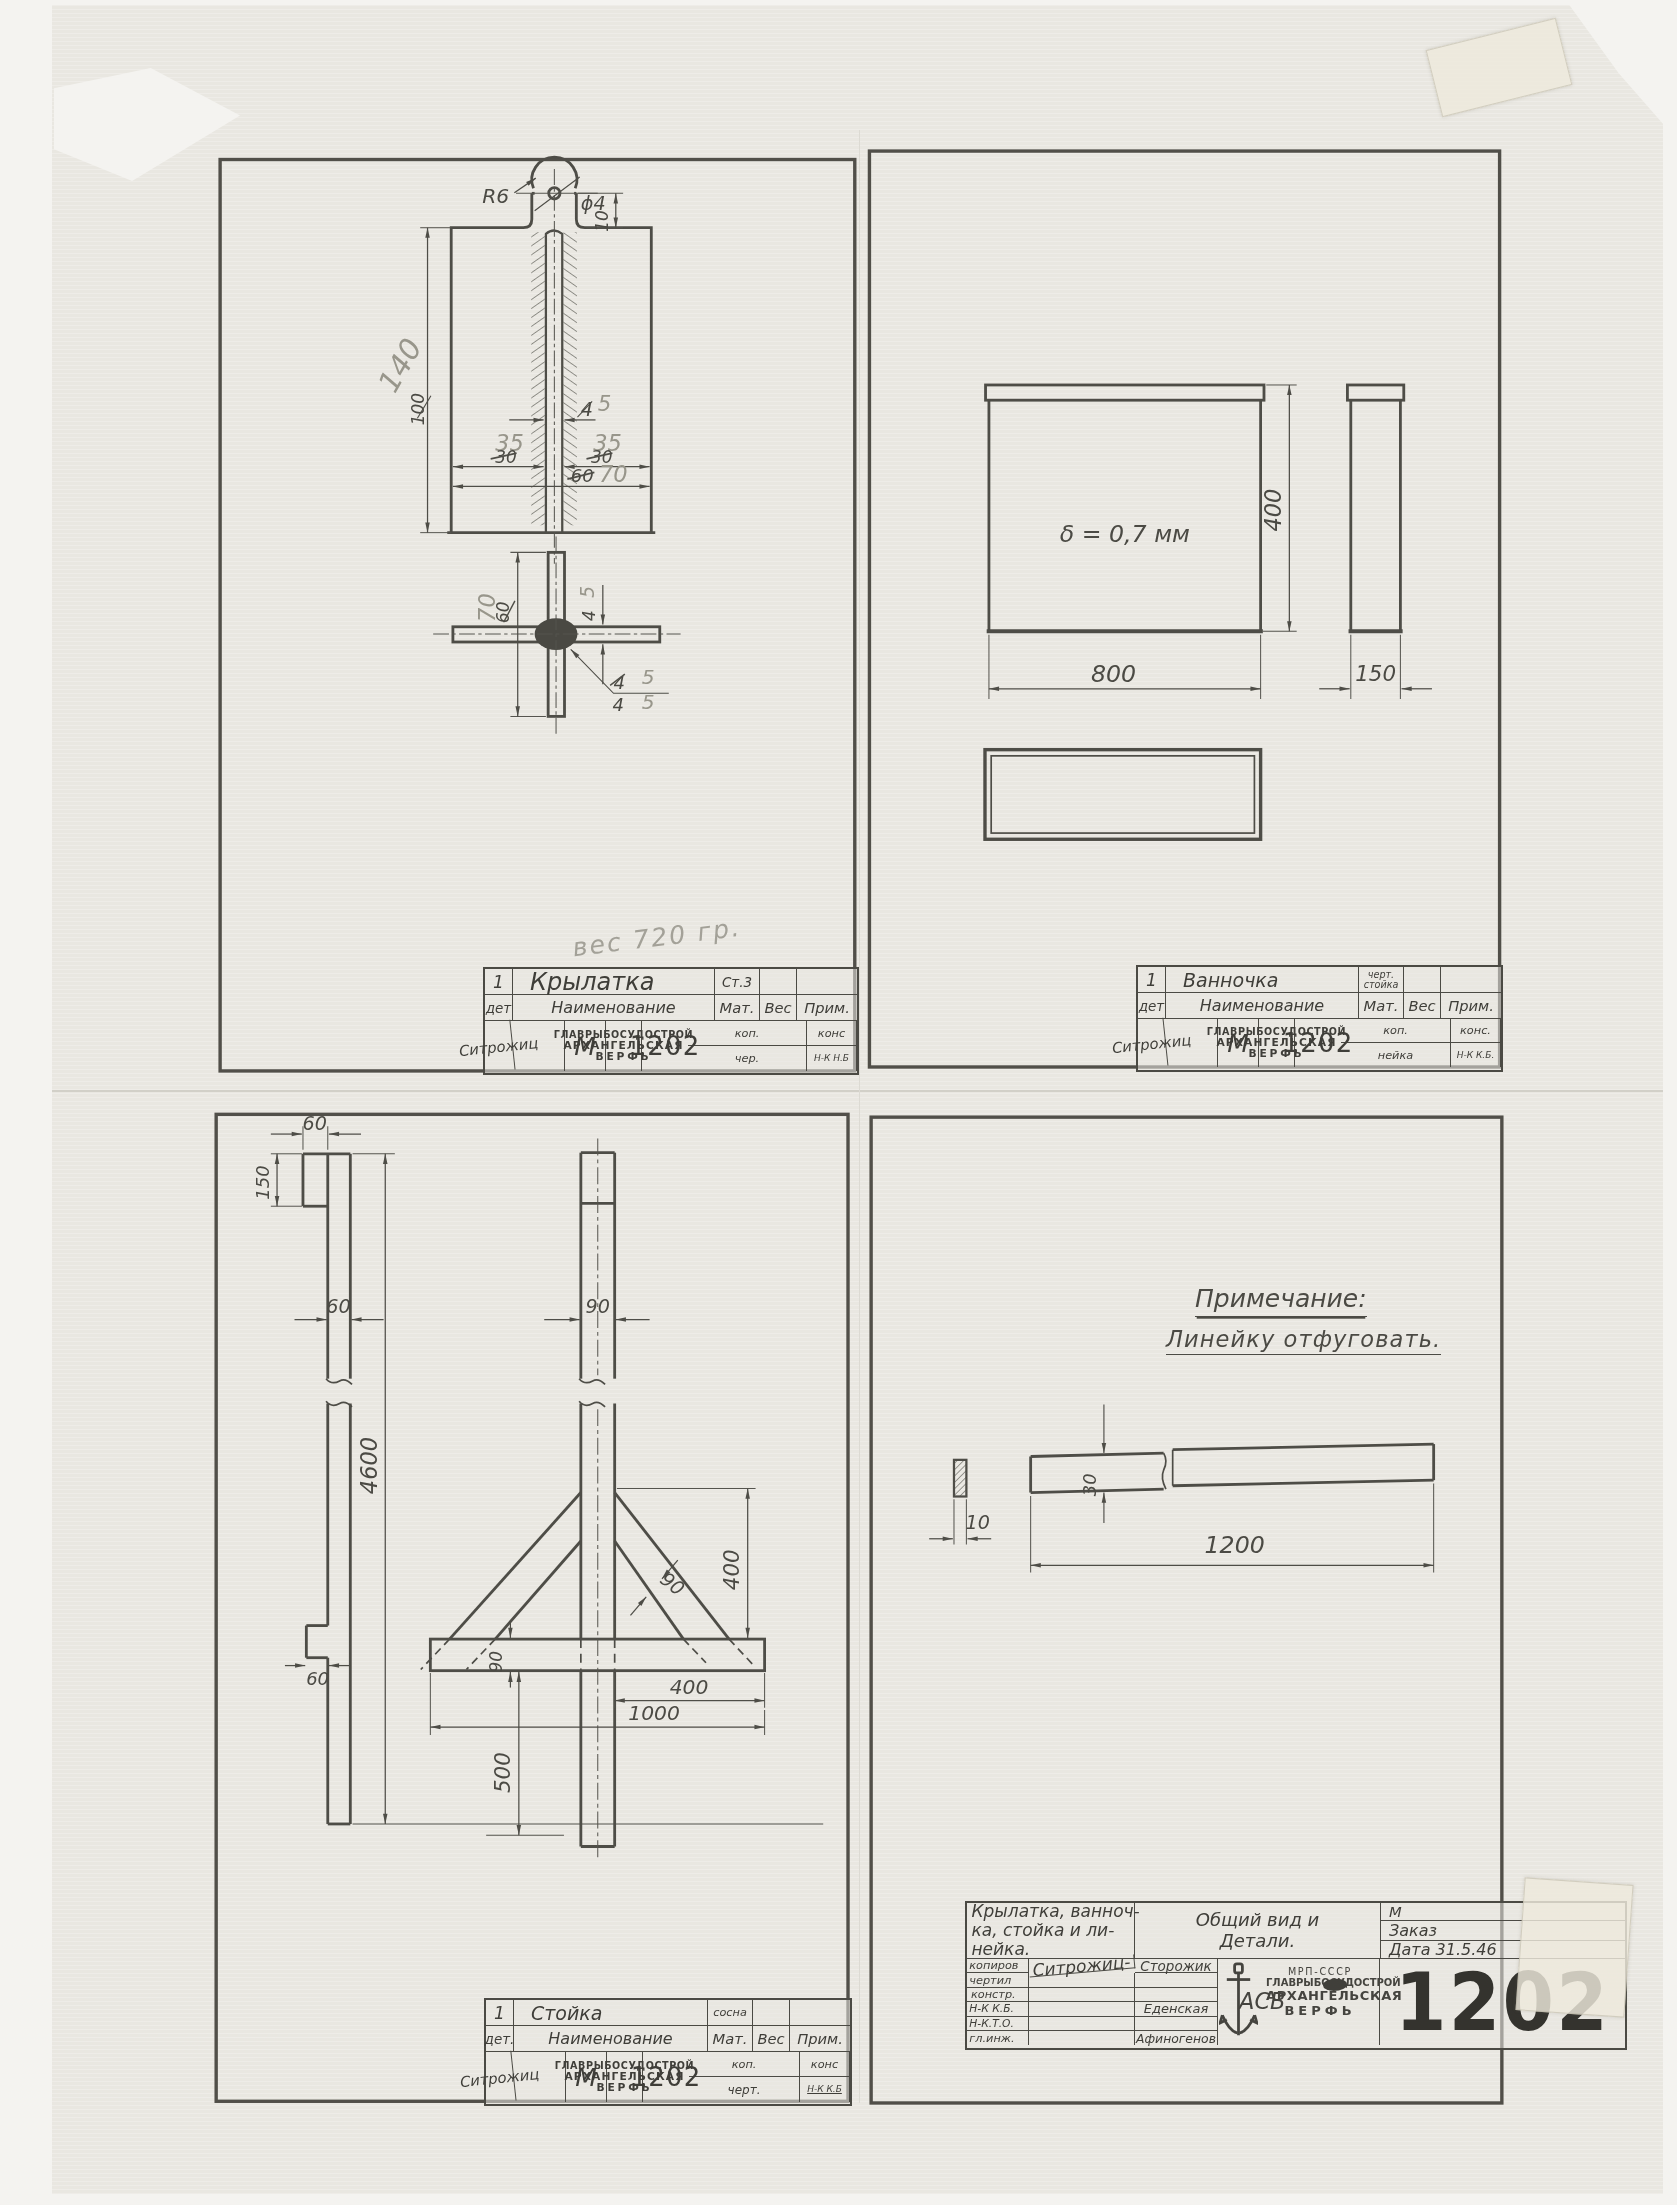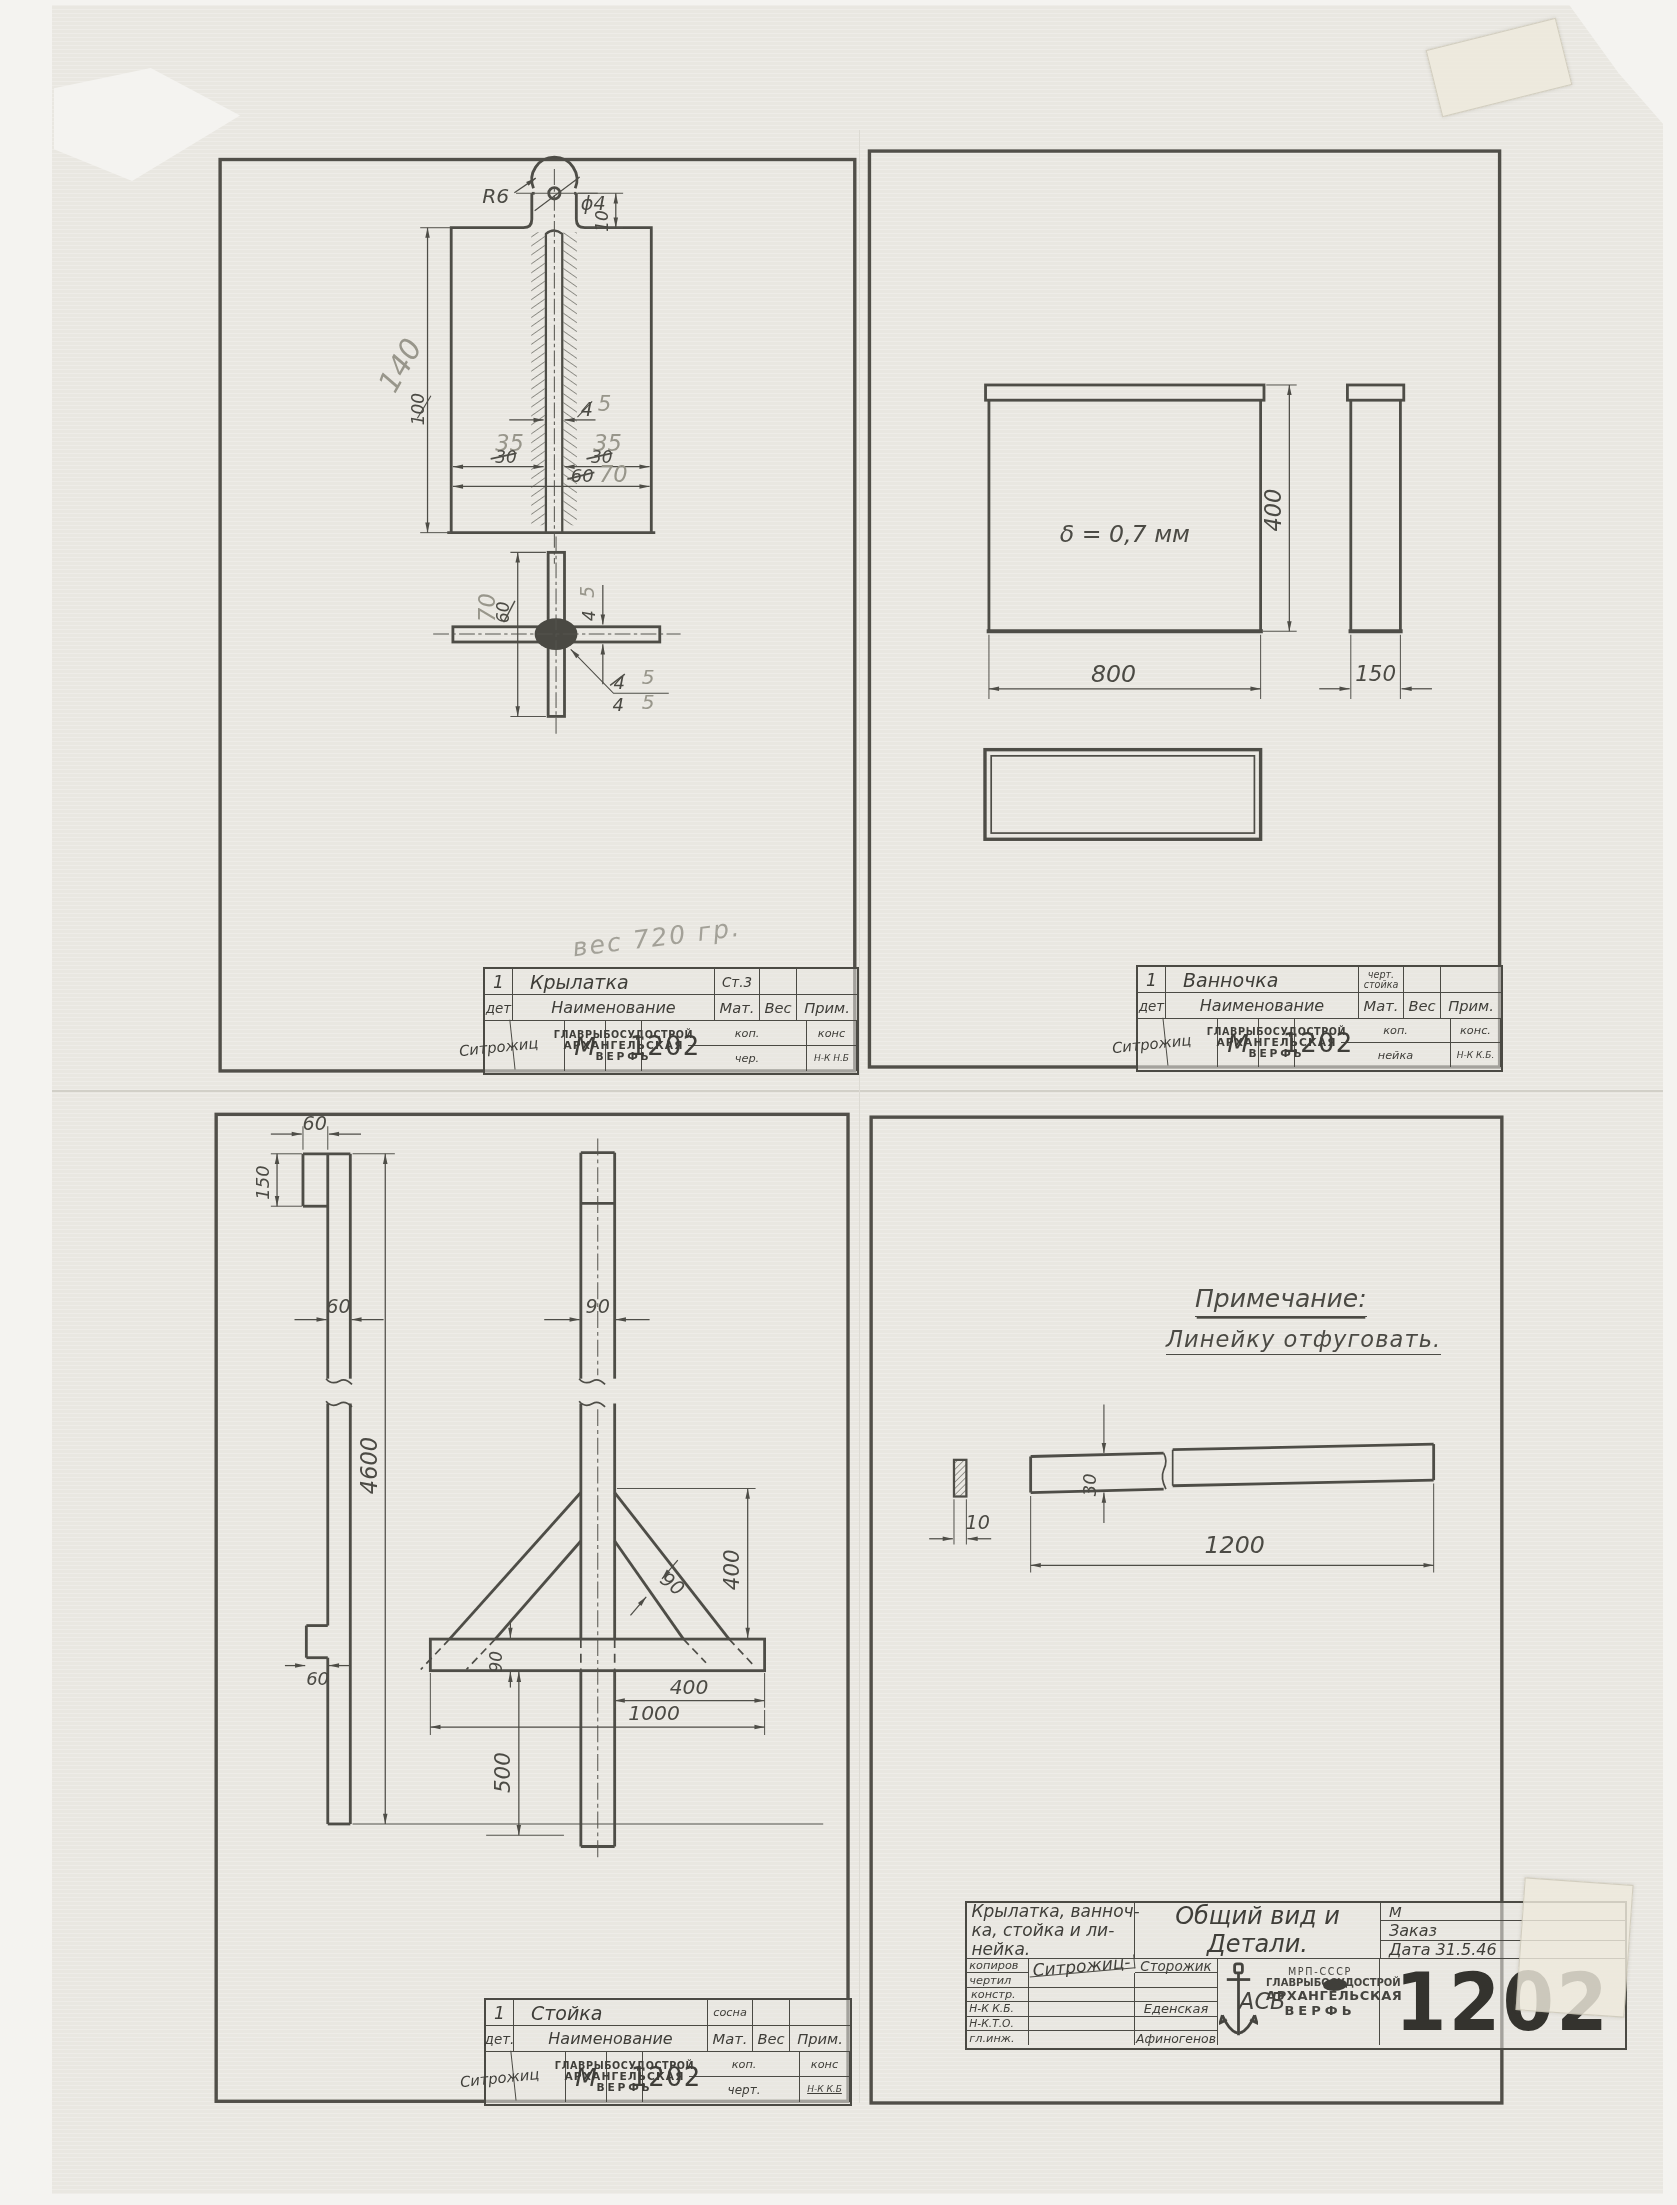"Крылатка" div.c { font-size: 19px -> 24px }
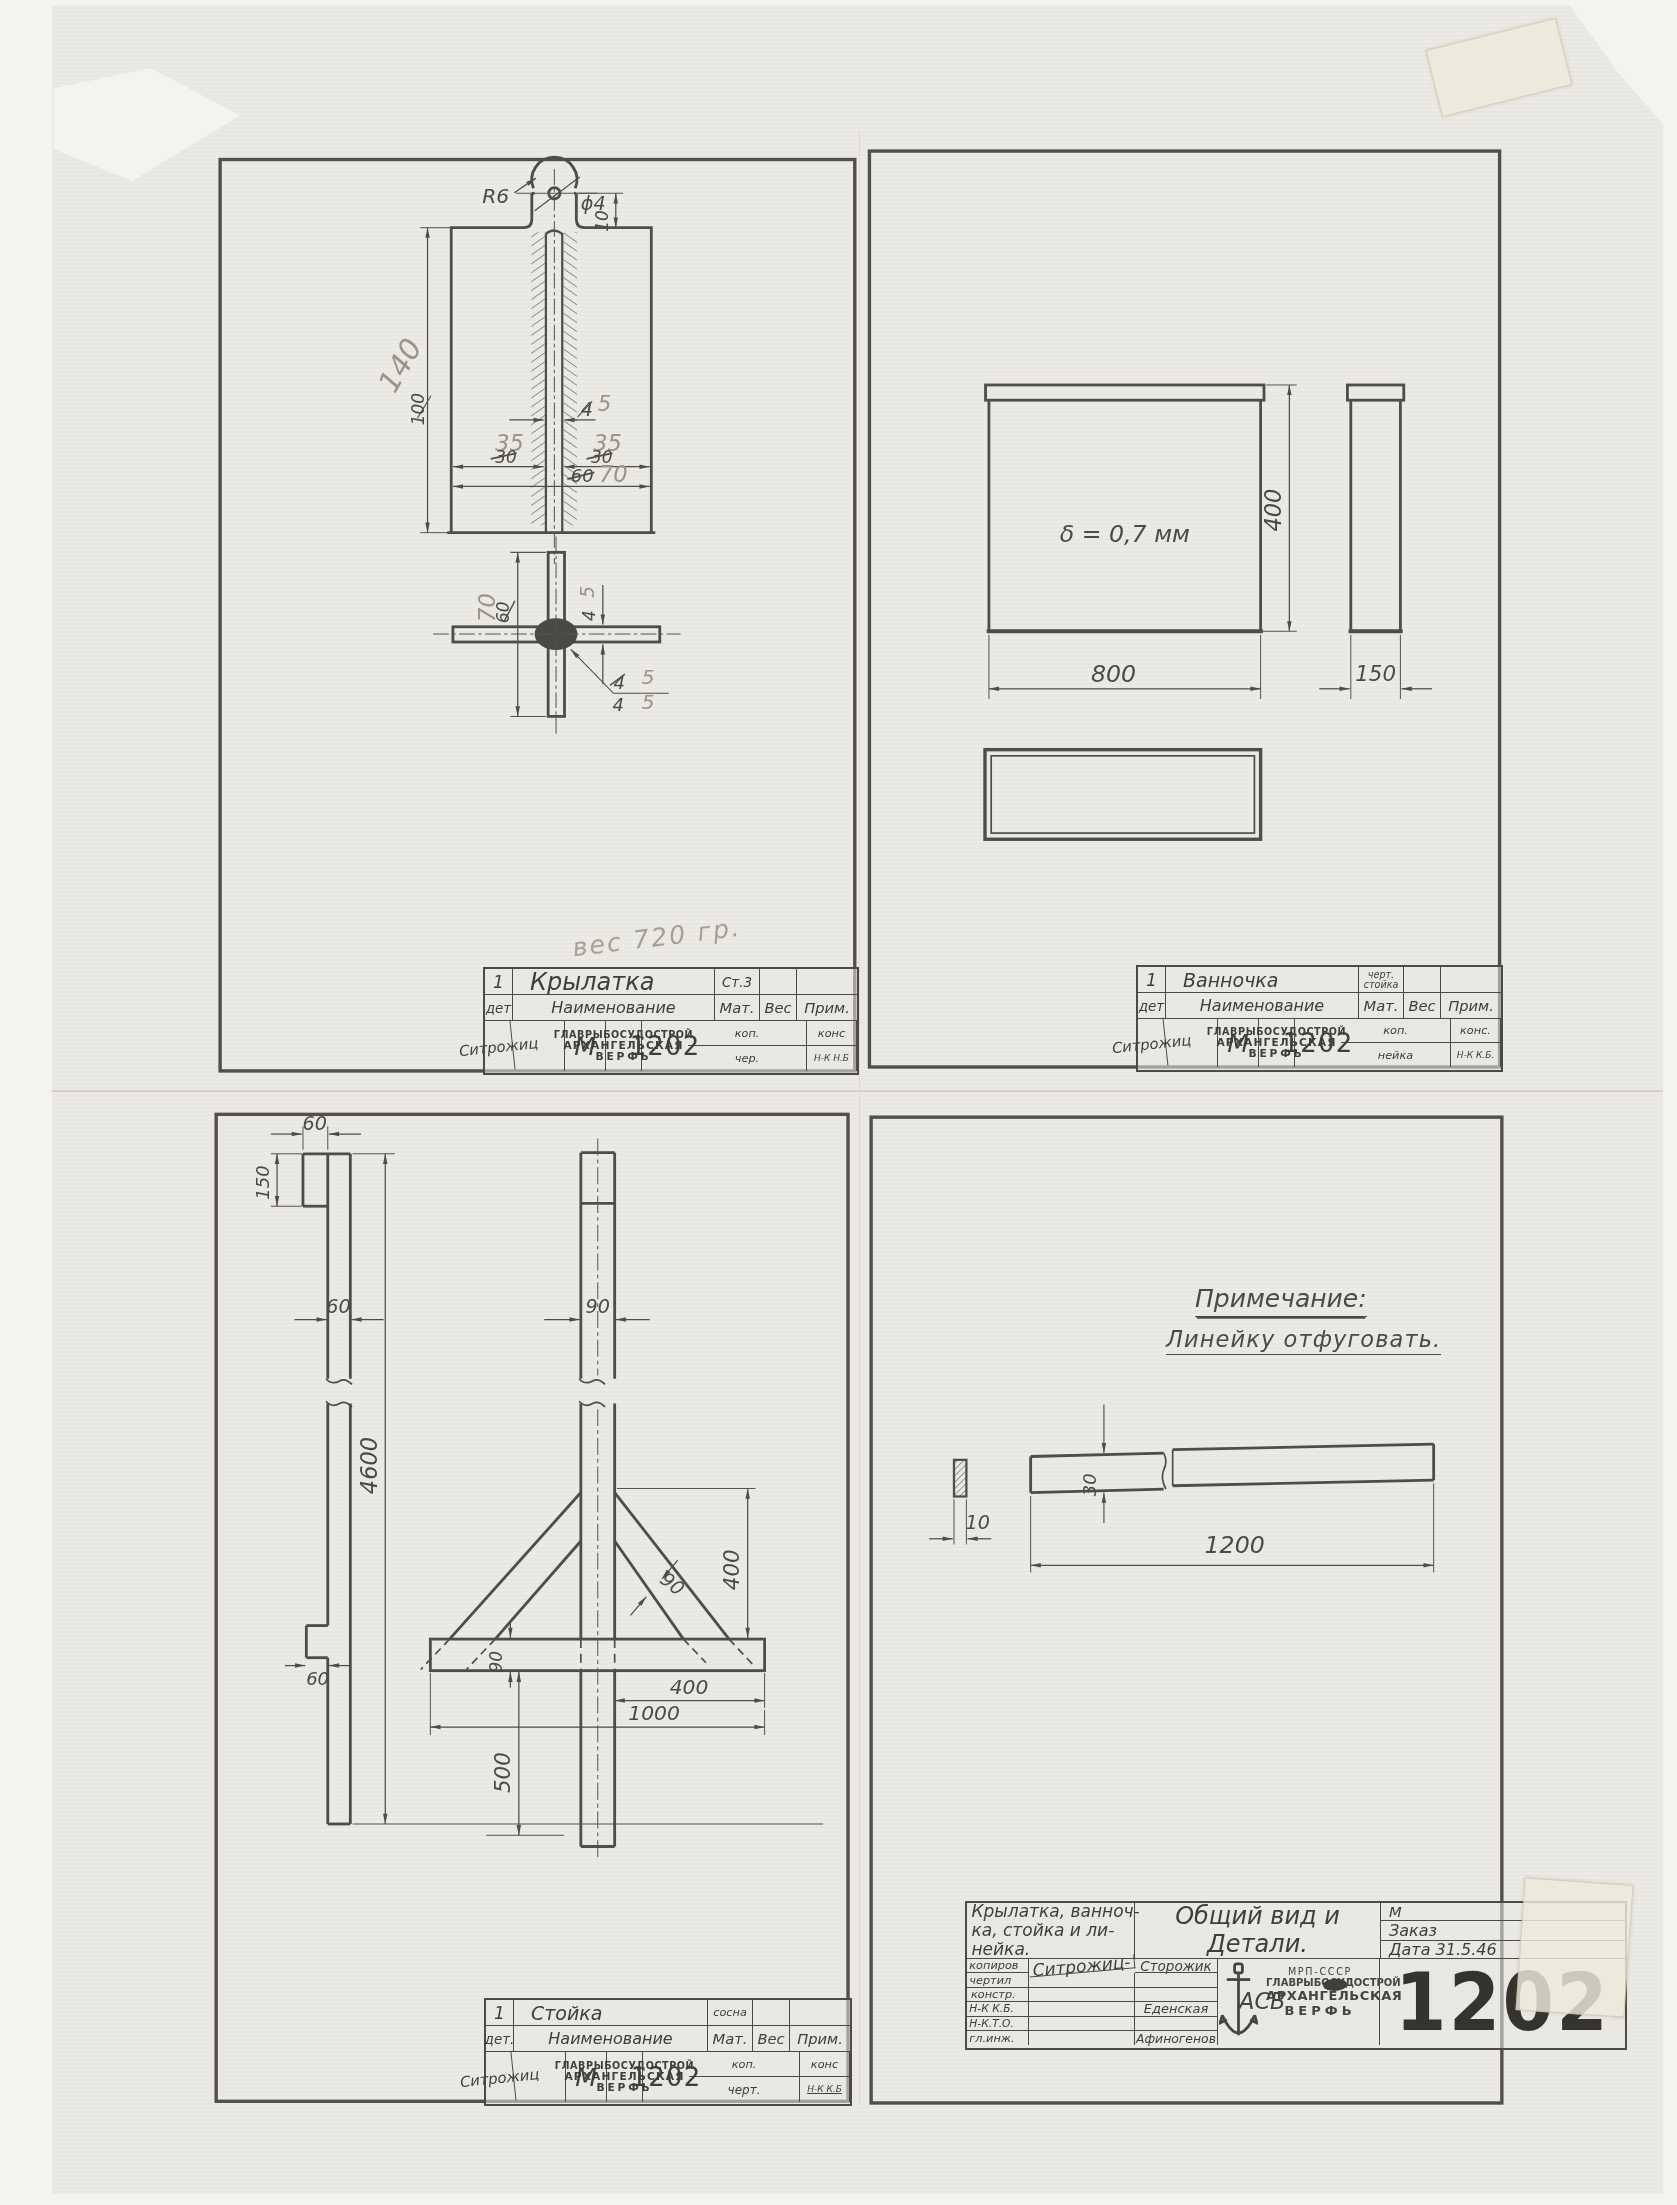"Общий вид и" div.c { font-size: 24px -> 18px }
